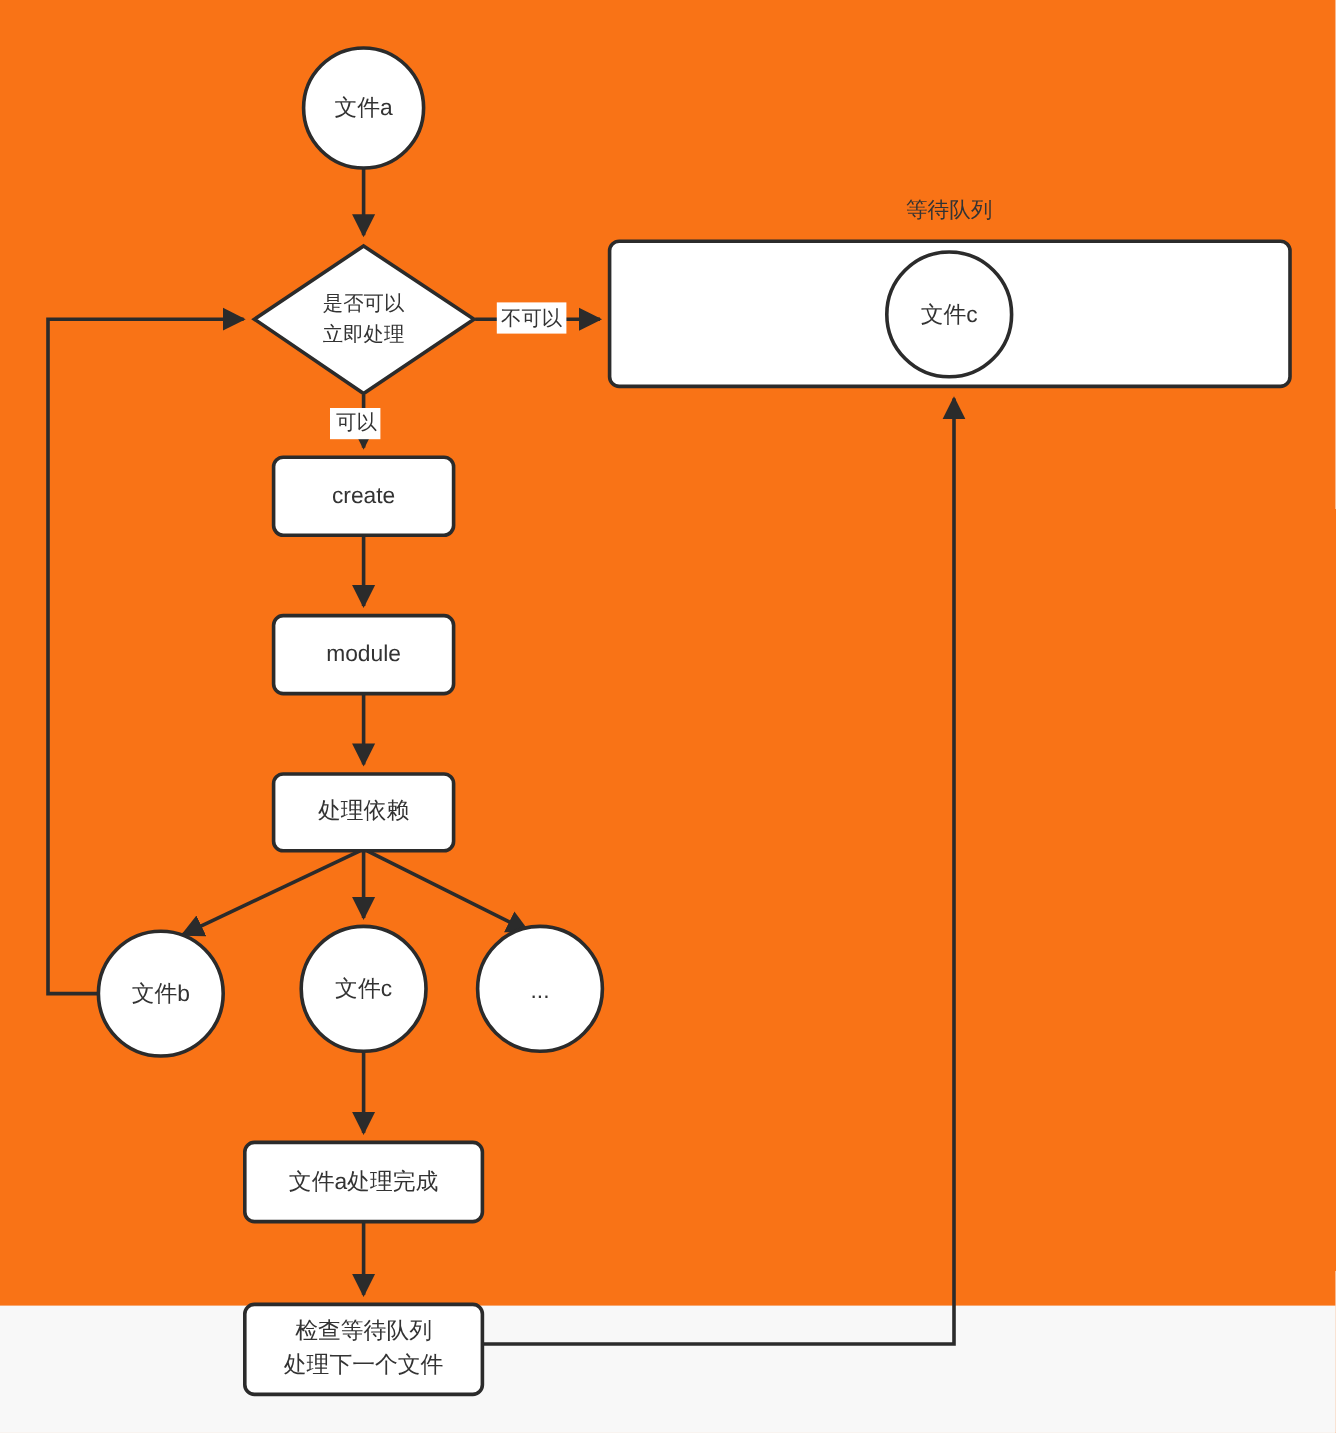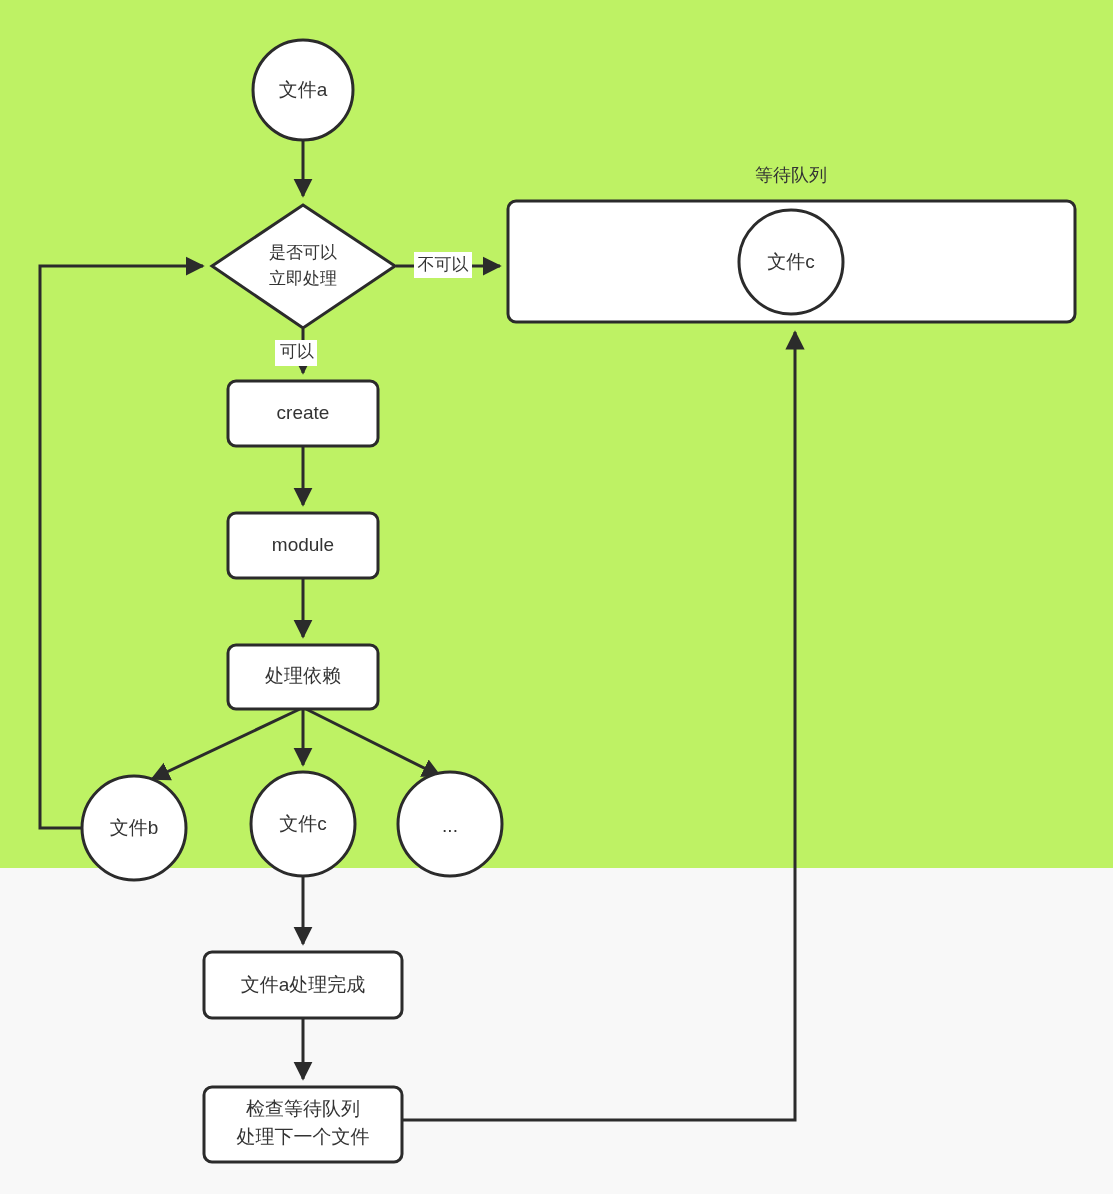"文件a" #canvas { background: #bef264 -> #f97316; height: 868px -> 1088px }
